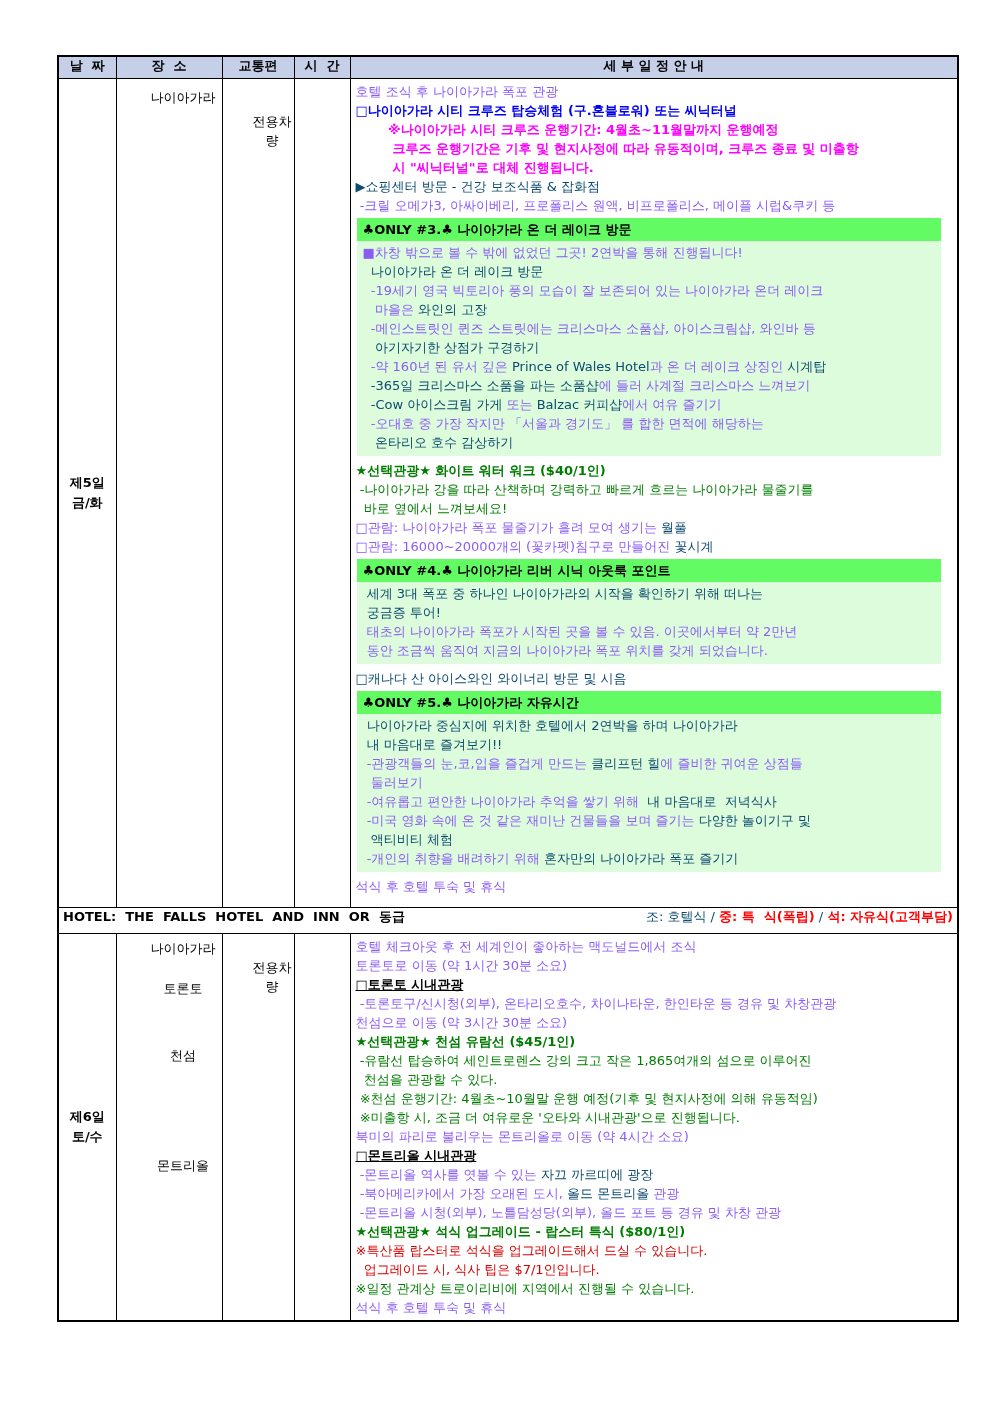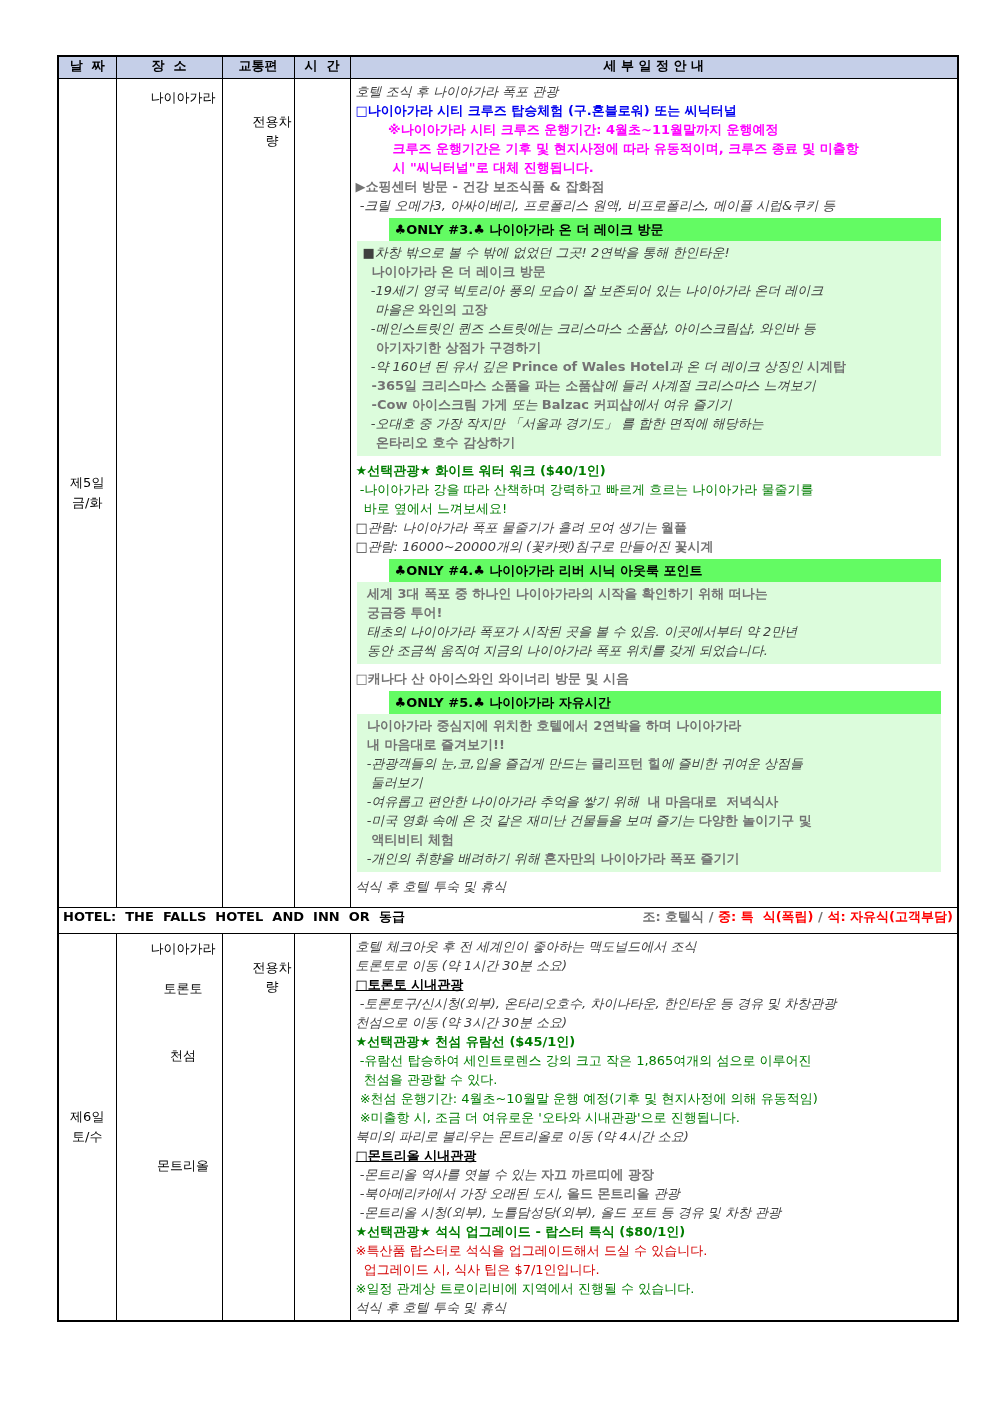"호텔 조식 후 나이아가라 폭포" .s-k { color: #404040 -> #8b5cf6; font-style: italic -> none }
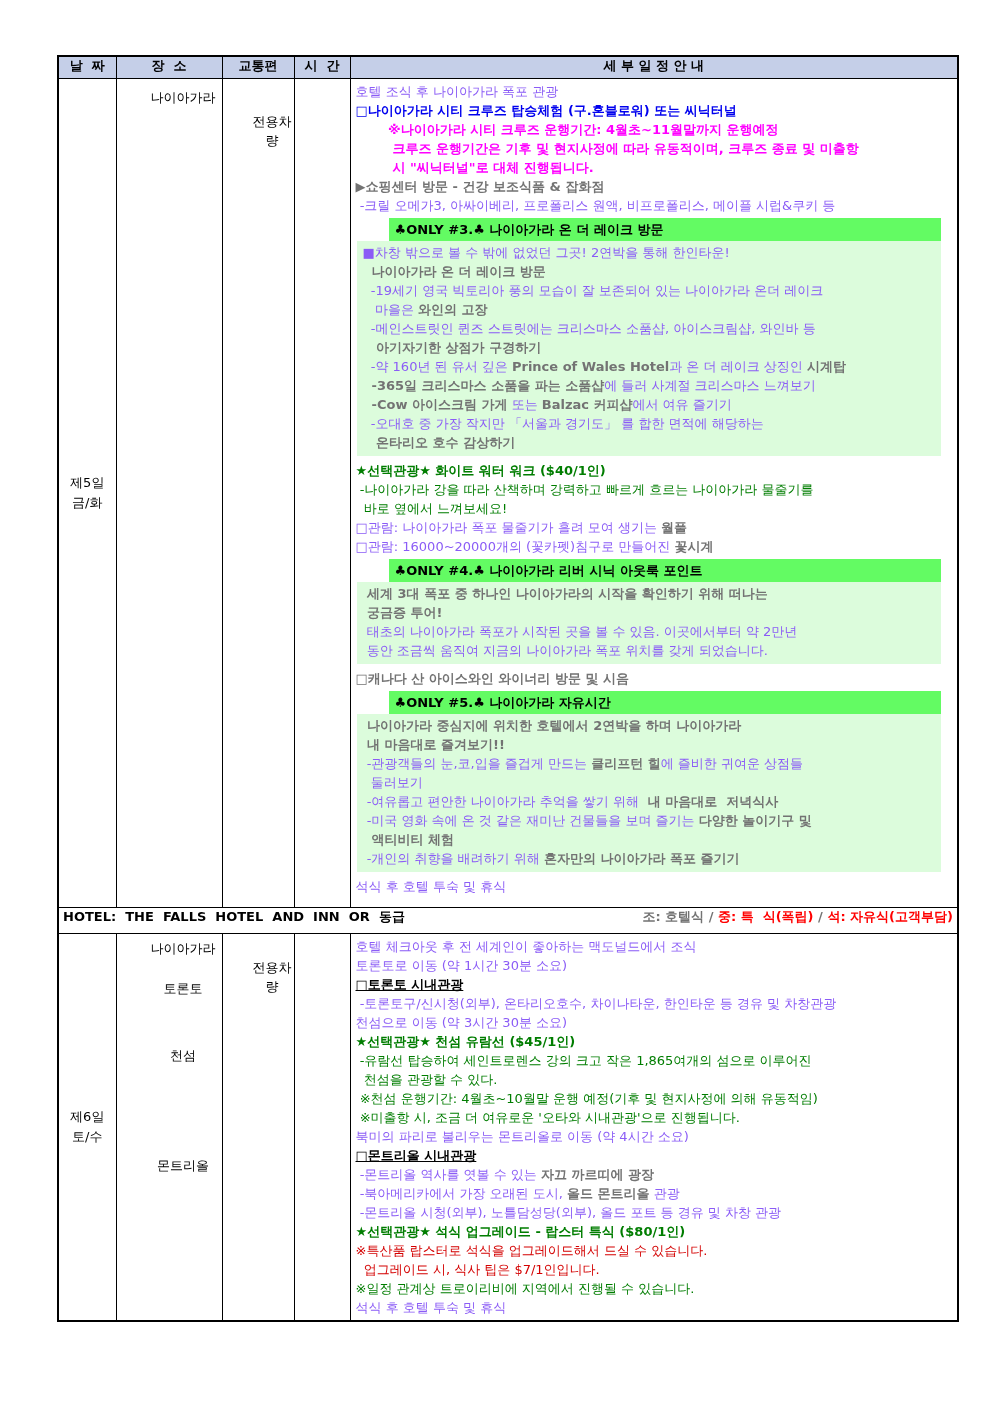"▶쇼핑센터 방문 - 건강 보조식품" .s-kb { color: #737373 -> #0c4a6e; font-weight: bold -> normal }
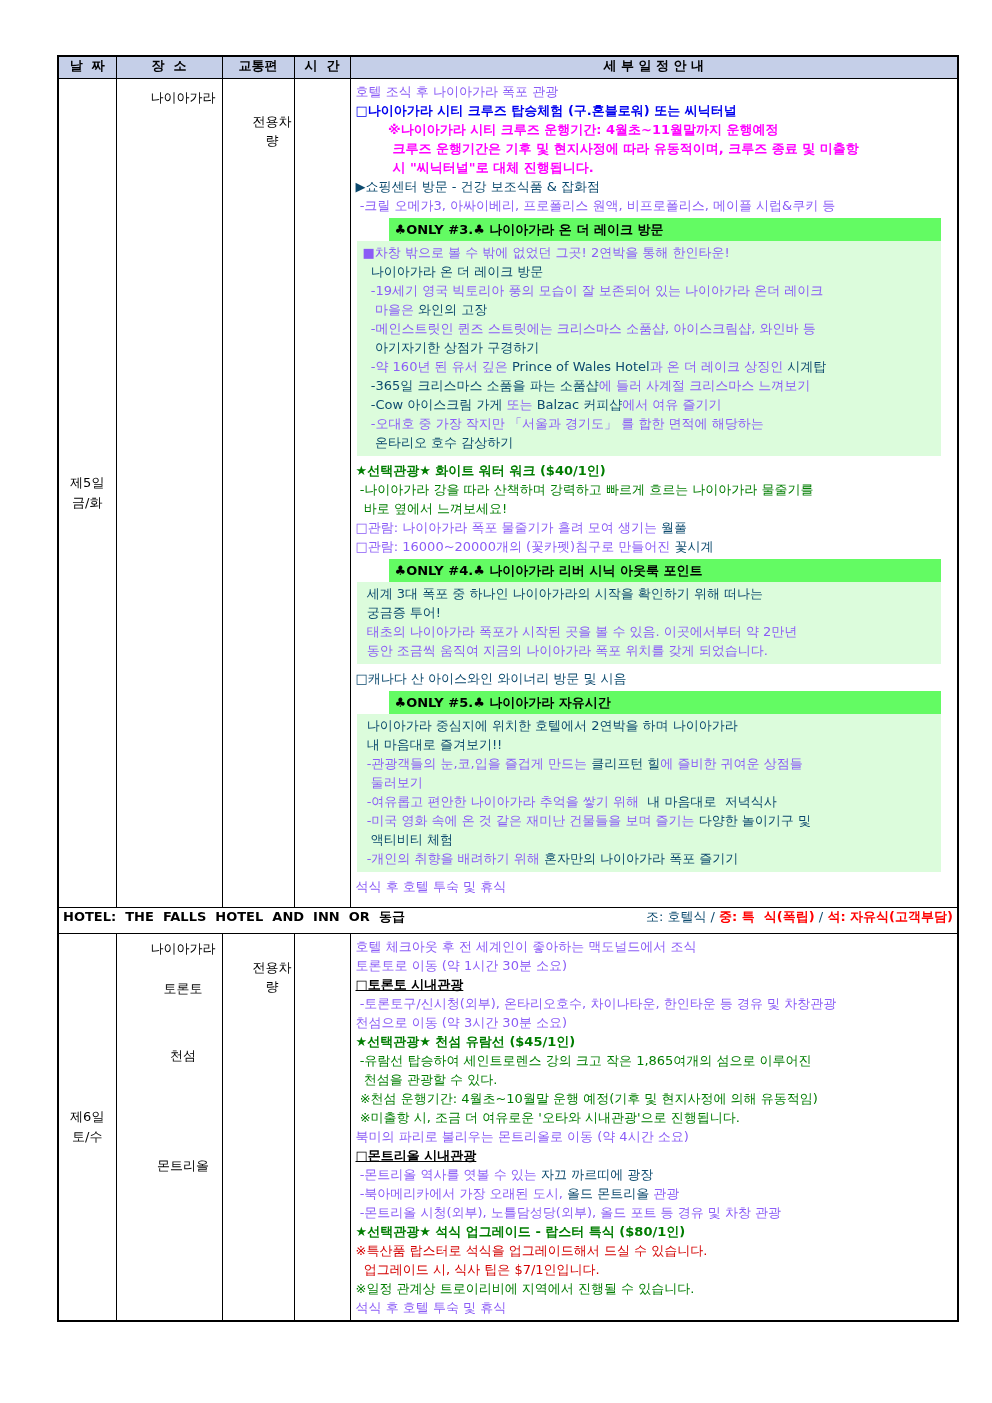"♣ONLY #3.♣ 나이아가라 온 더" .only-head { margin-left: 32px -> none }
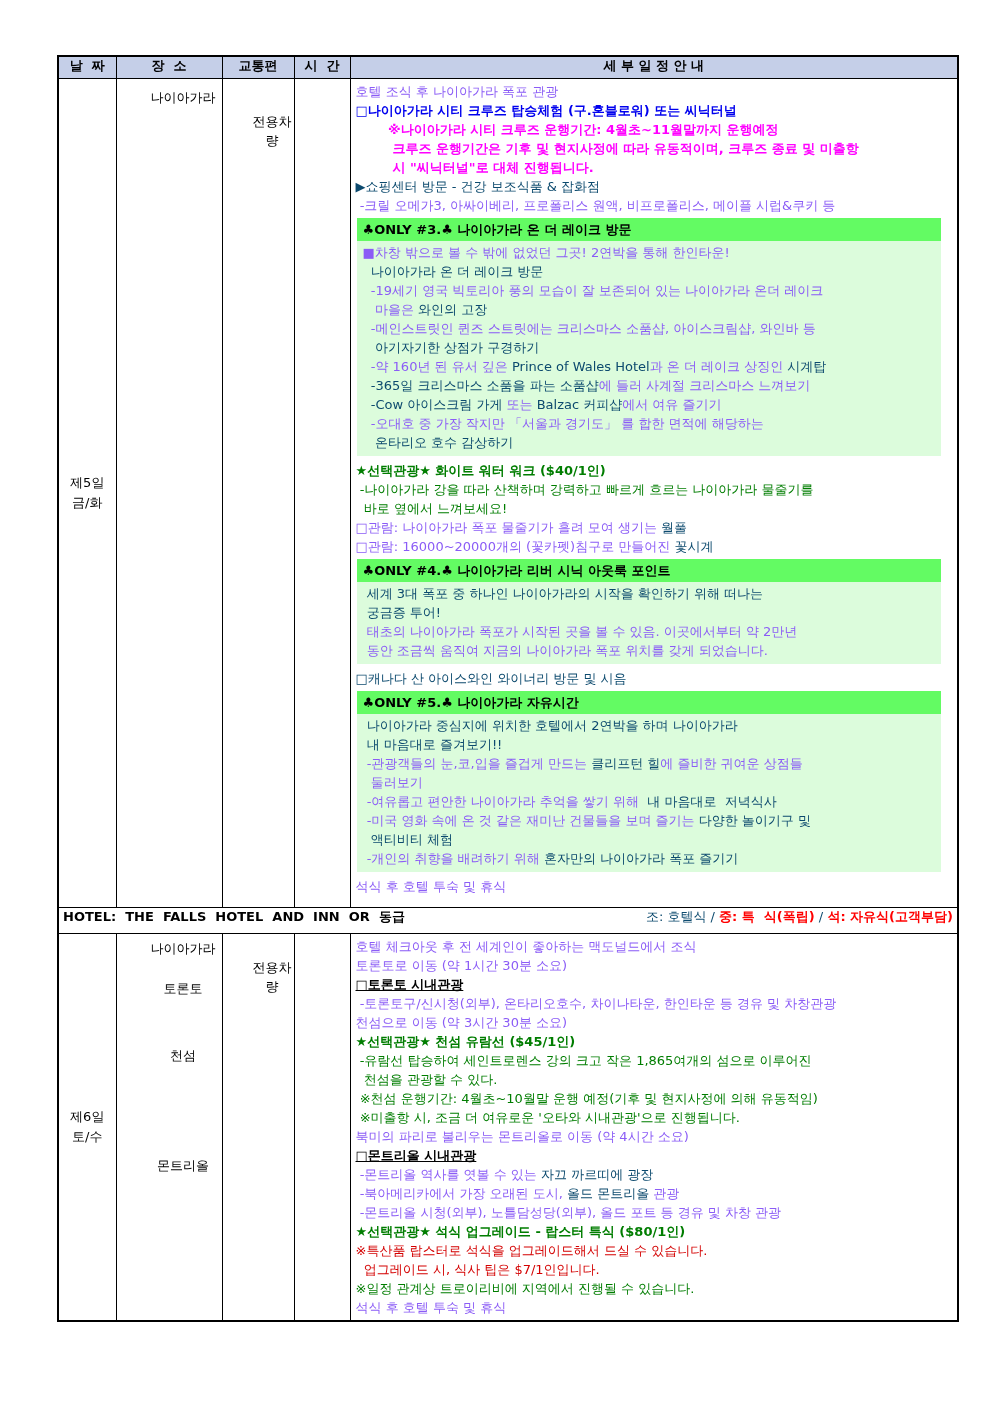"■차창 밖으로 볼 수 밖에" span.s-k { text: 한인타운 -> 진행됩니다 }
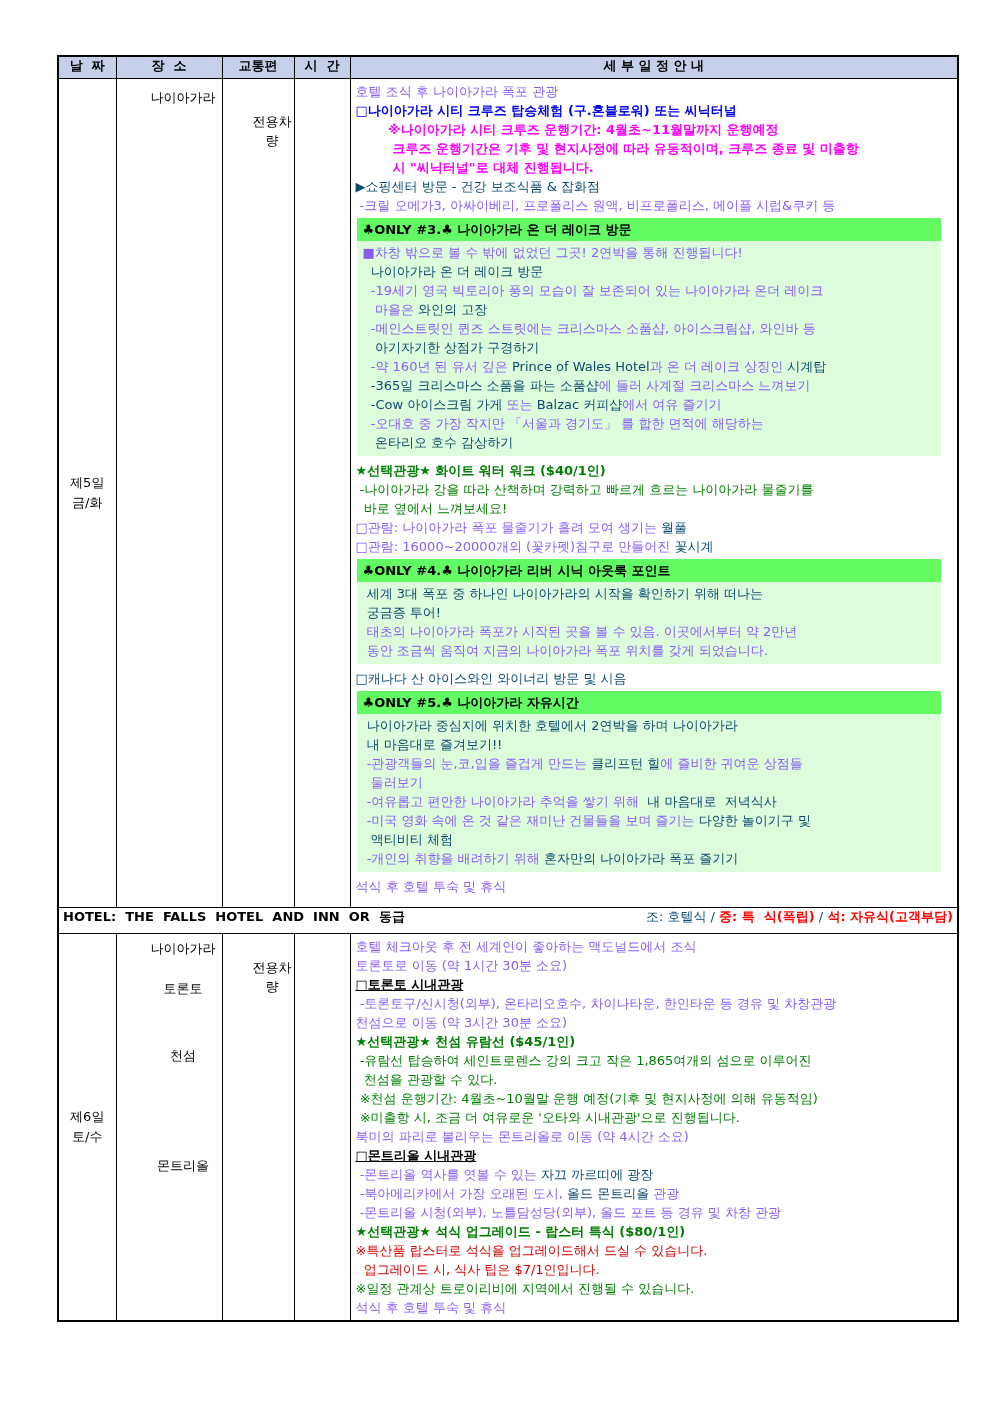"제5일" .date-cell { font-weight: normal -> bold }
